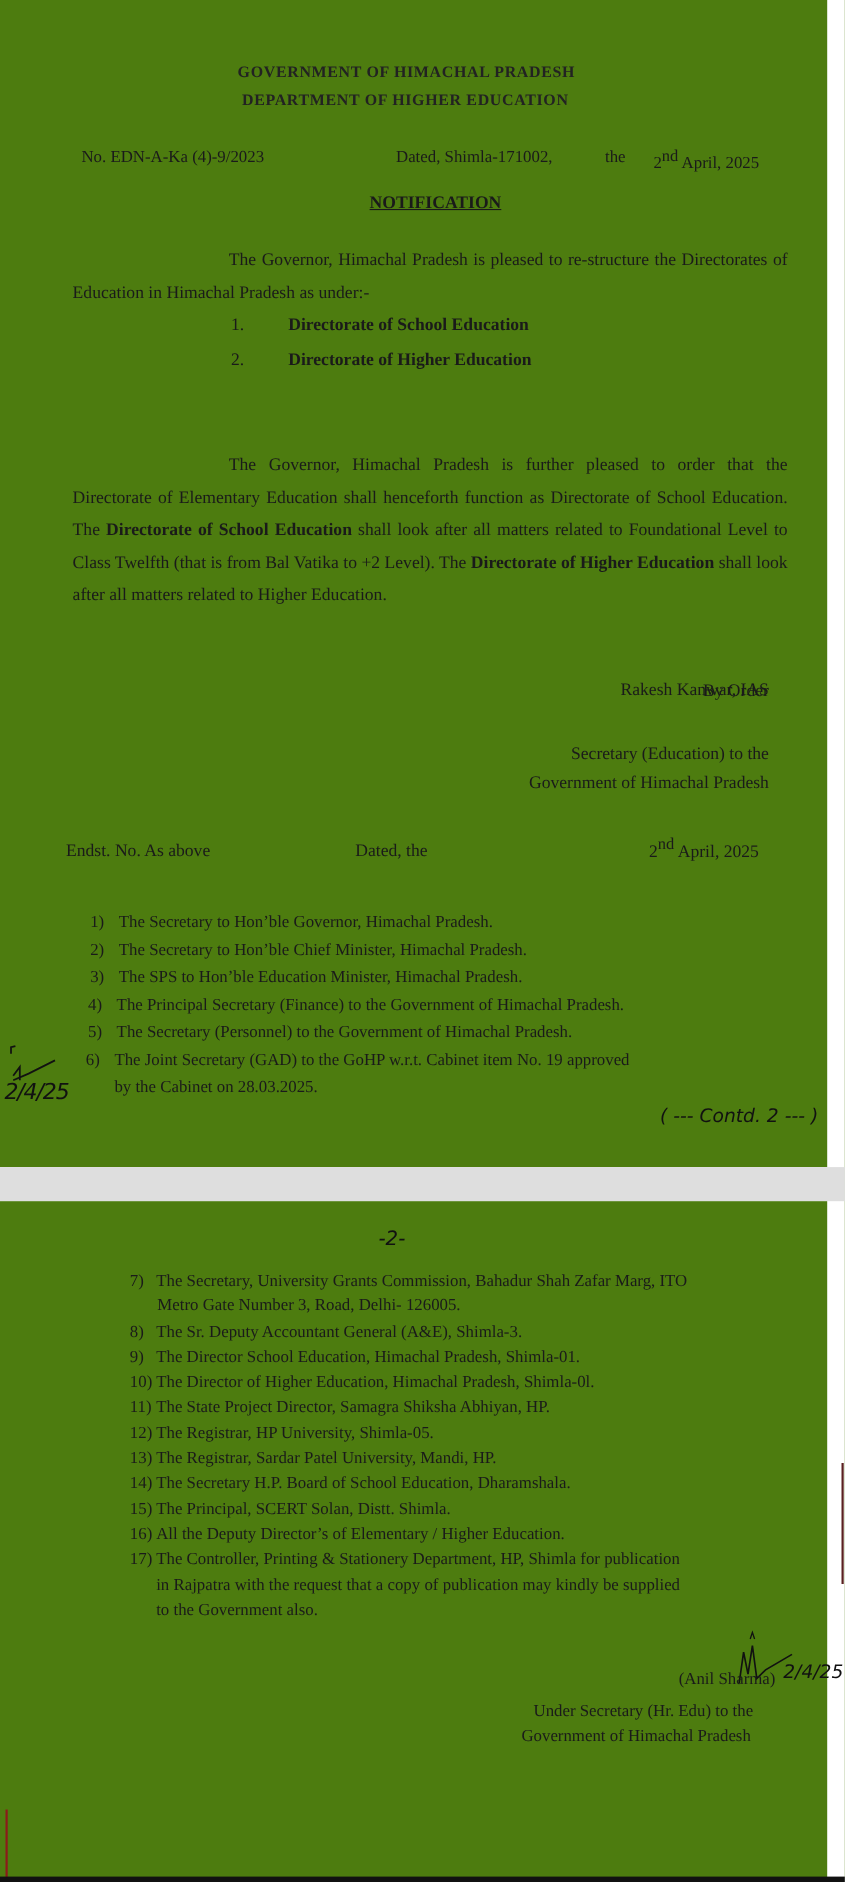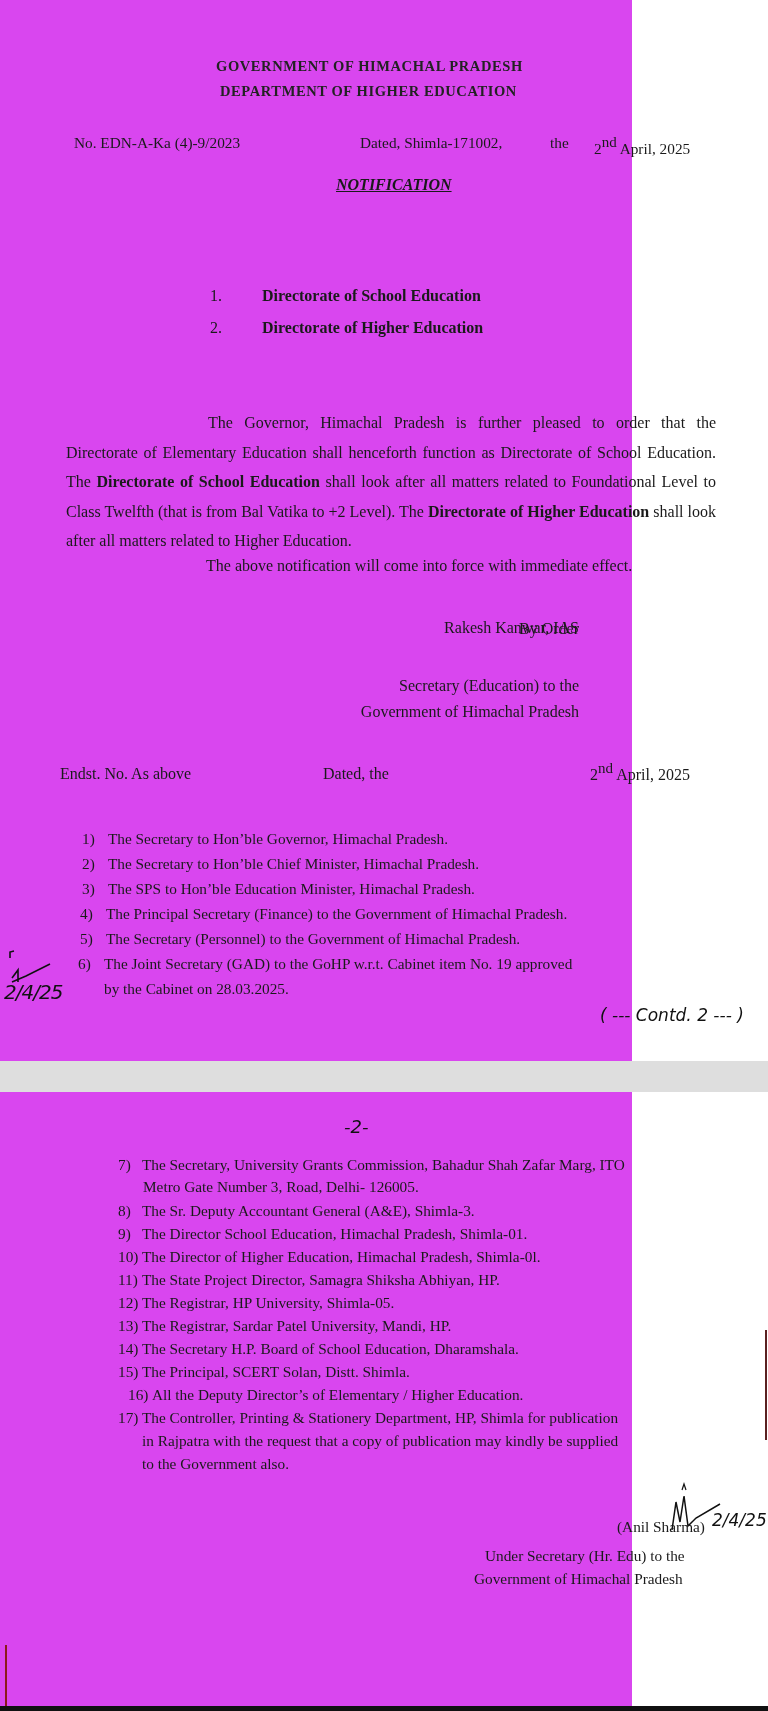"GOVERNMENT OF HIMACHAL PRADESH" .page { background: #d946ef -> #4d7c0f; width: 632px -> 752px }
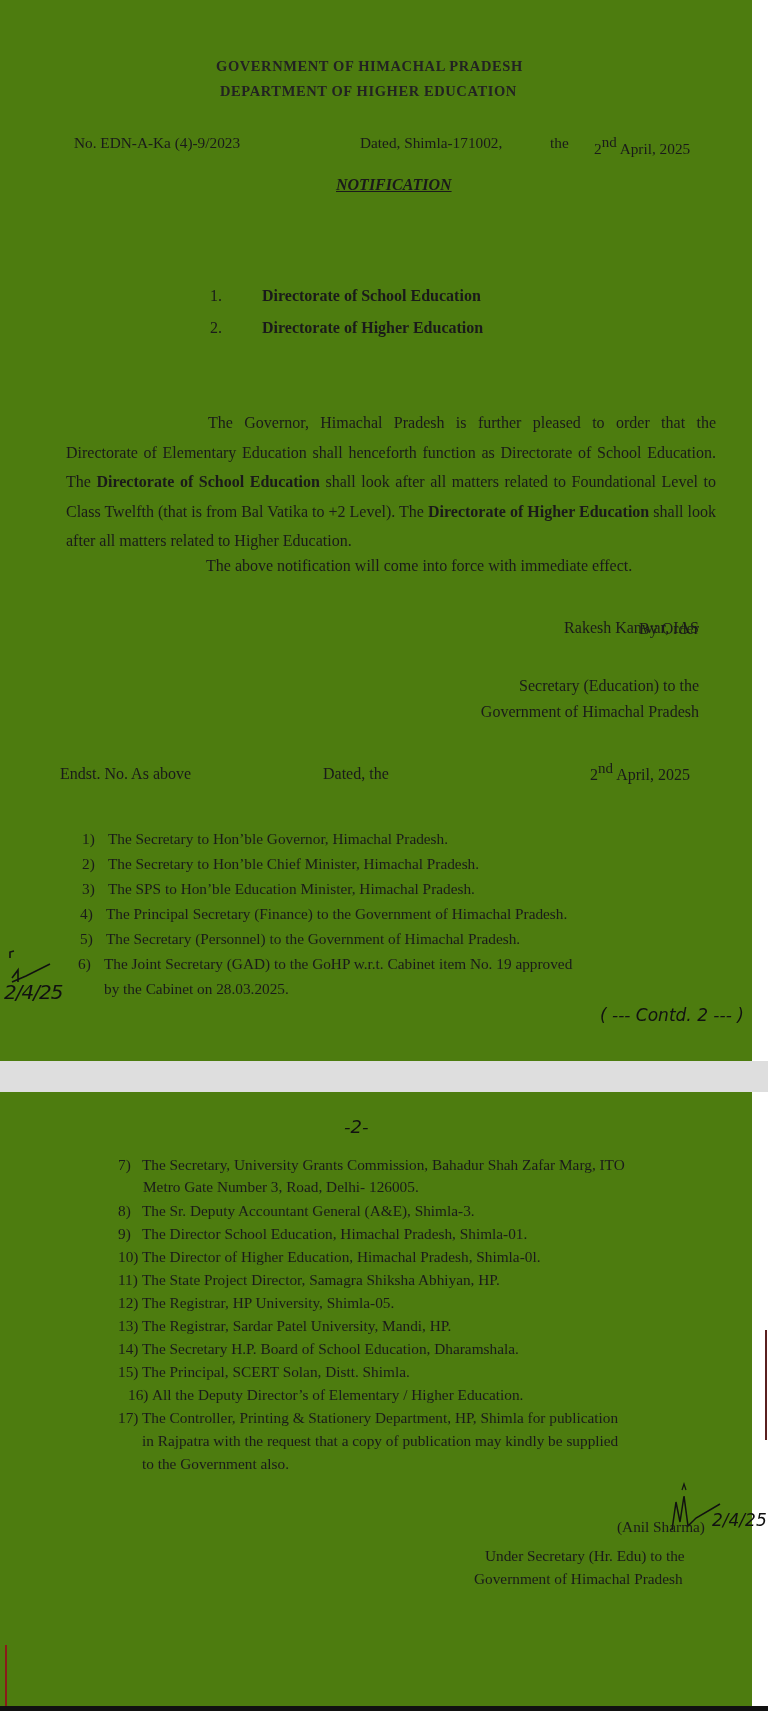"NOTIFICATION" .u { font-style: italic -> none }
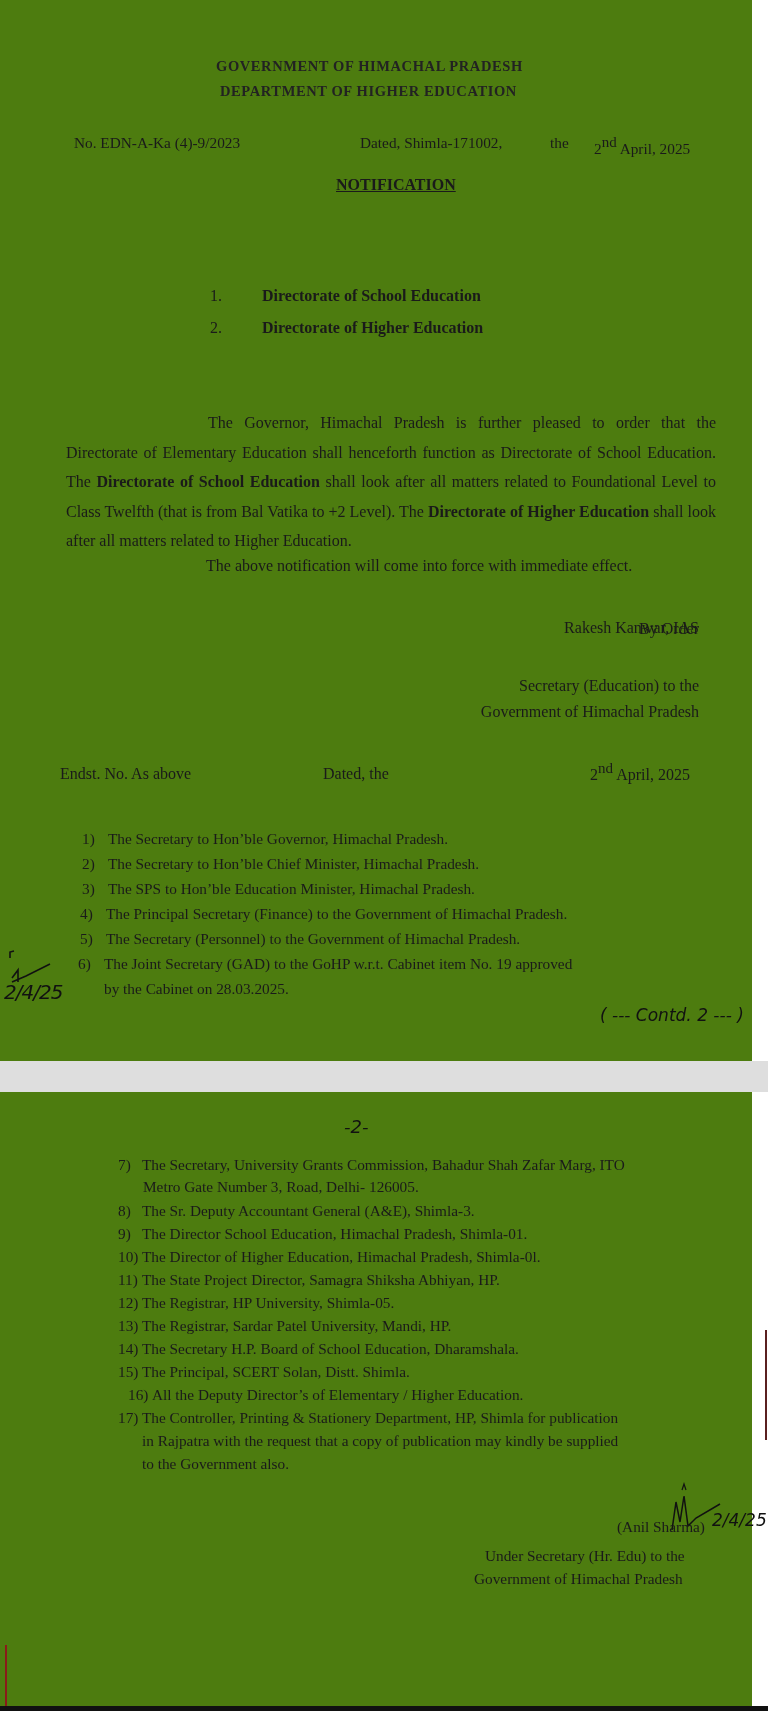"The Governor, Himachal Pradesh is pleased" div.just { html: none -> <div> <span></span><span>The Governor, Himachal Pradesh is pleased to re-structure the Directorates of Education in Himachal Pradesh as under:-</span> </div> }
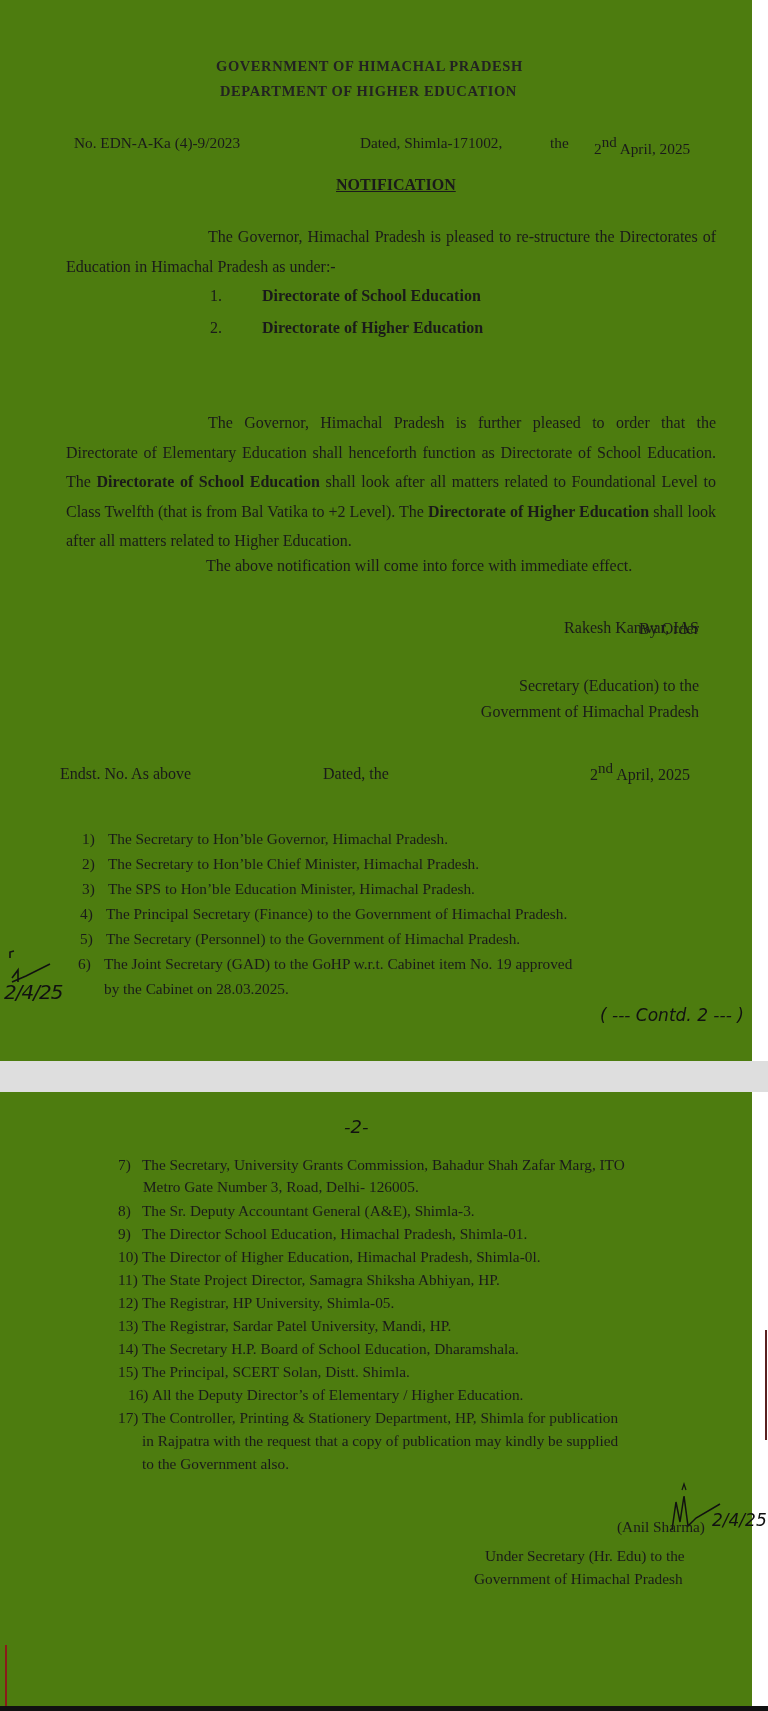"The above notification will come" div.abs { html: <div>The above notification will come into force with immediate effect.</div> -> none }
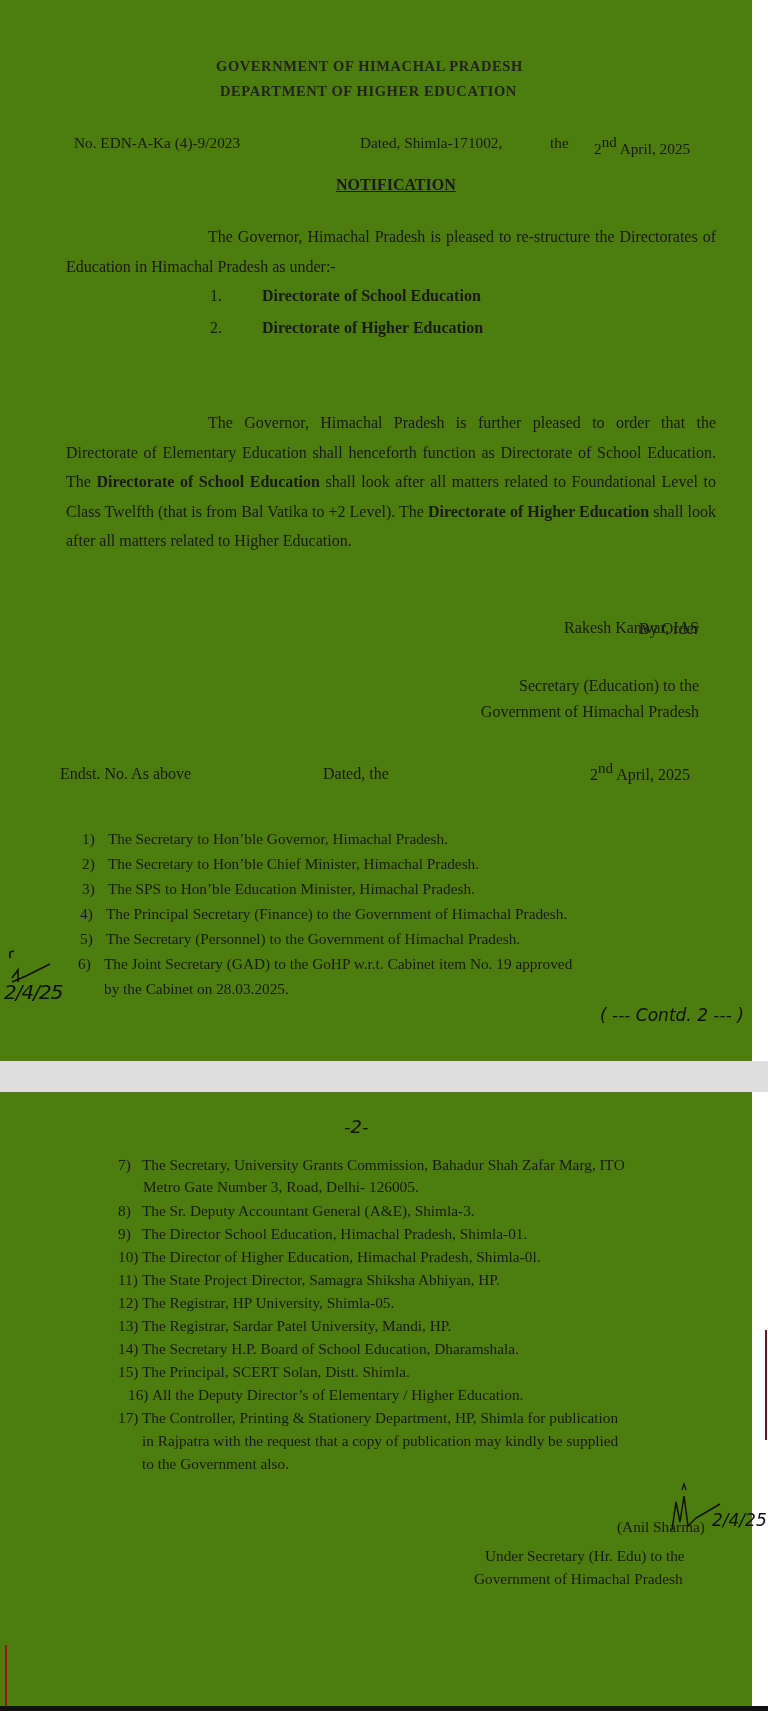"16) All the Deputy Director’s" div.li { left: 128px -> 118px }
